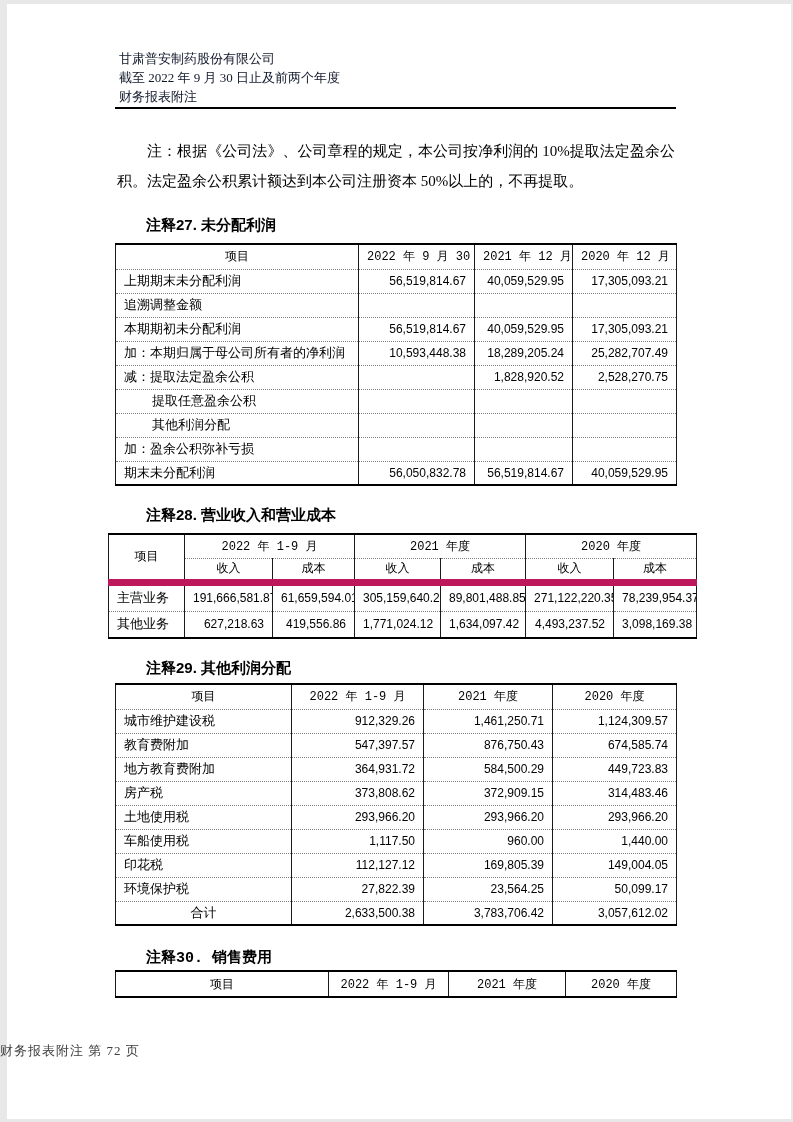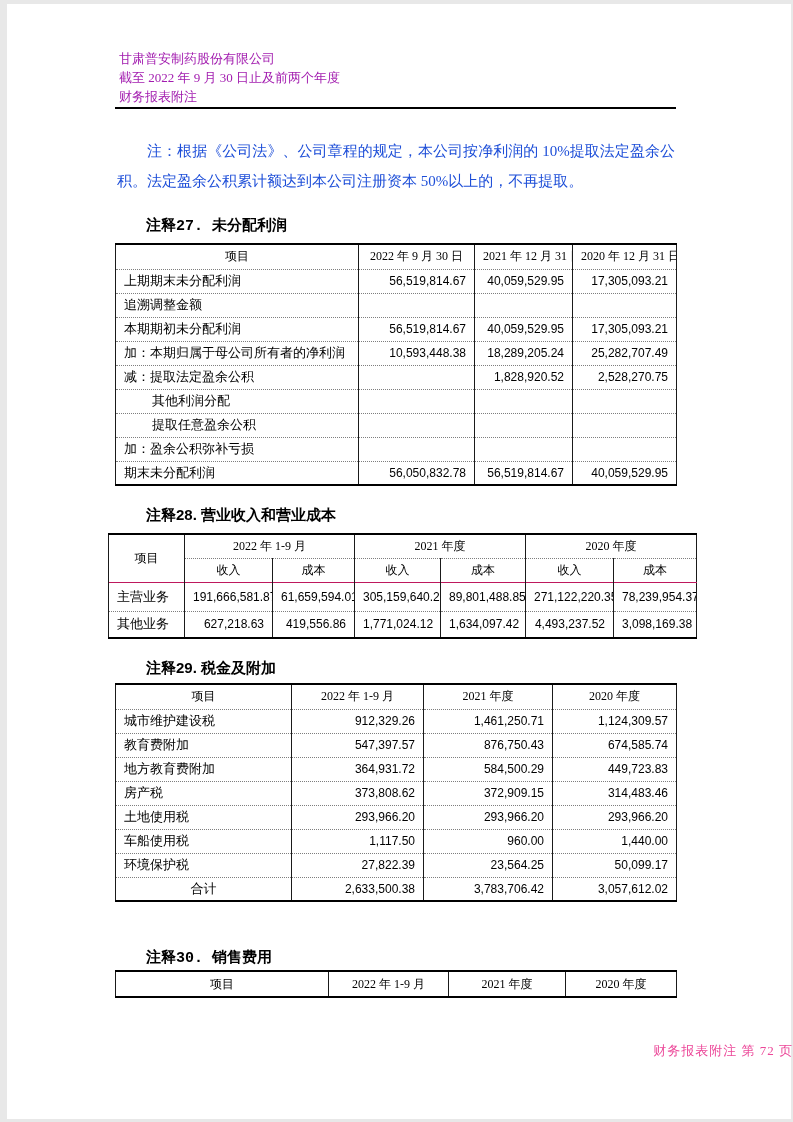"甘肃普安制药股份有限公司" .doc-header { color: #a21caf -> #0f172a }
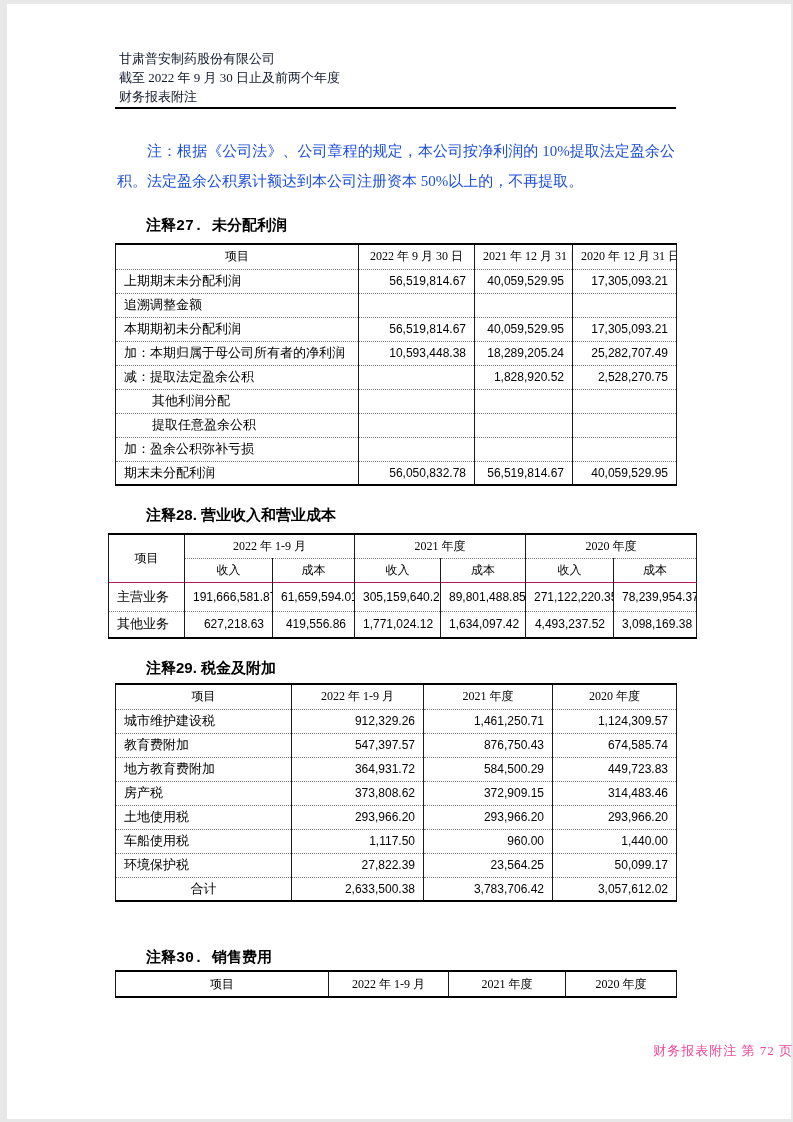"注：根据《公司法》、公司章程的规定，本公司按净利润的" .note { color: #1d4ed8 -> #000000 }
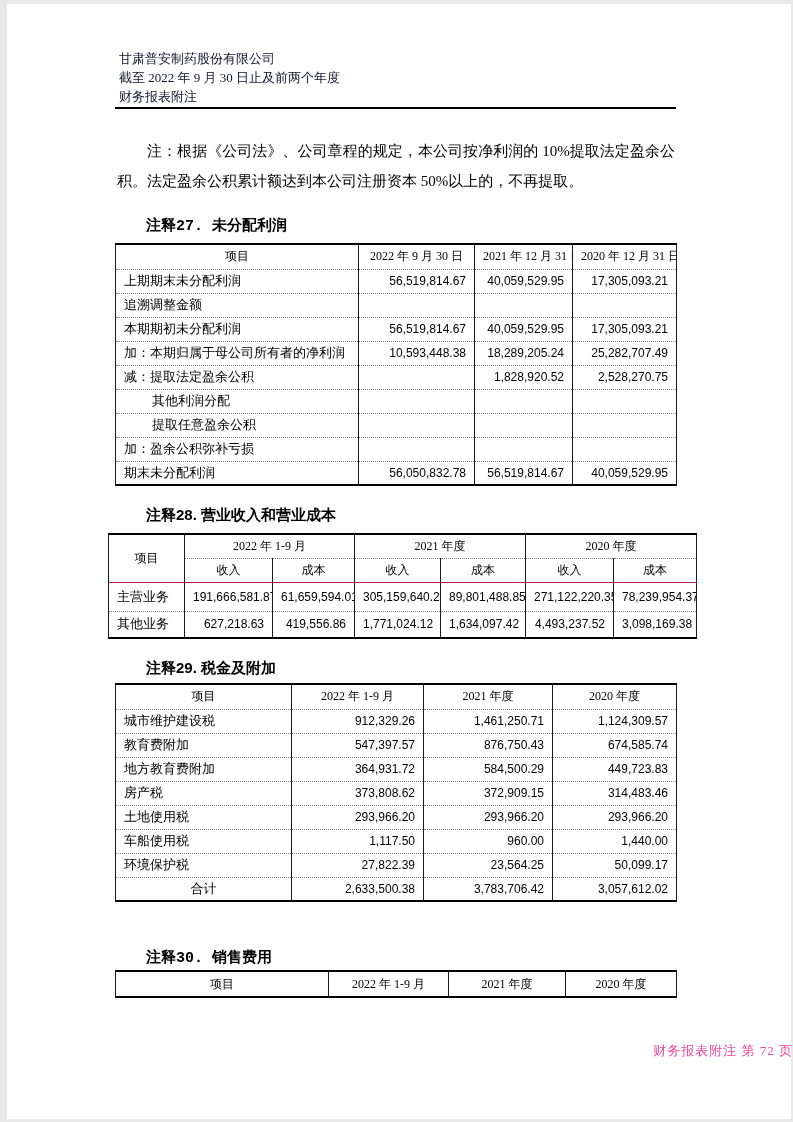"注释27. 未分配利润" .sec27 { font-family: Liberation Mono, monospace -> none }
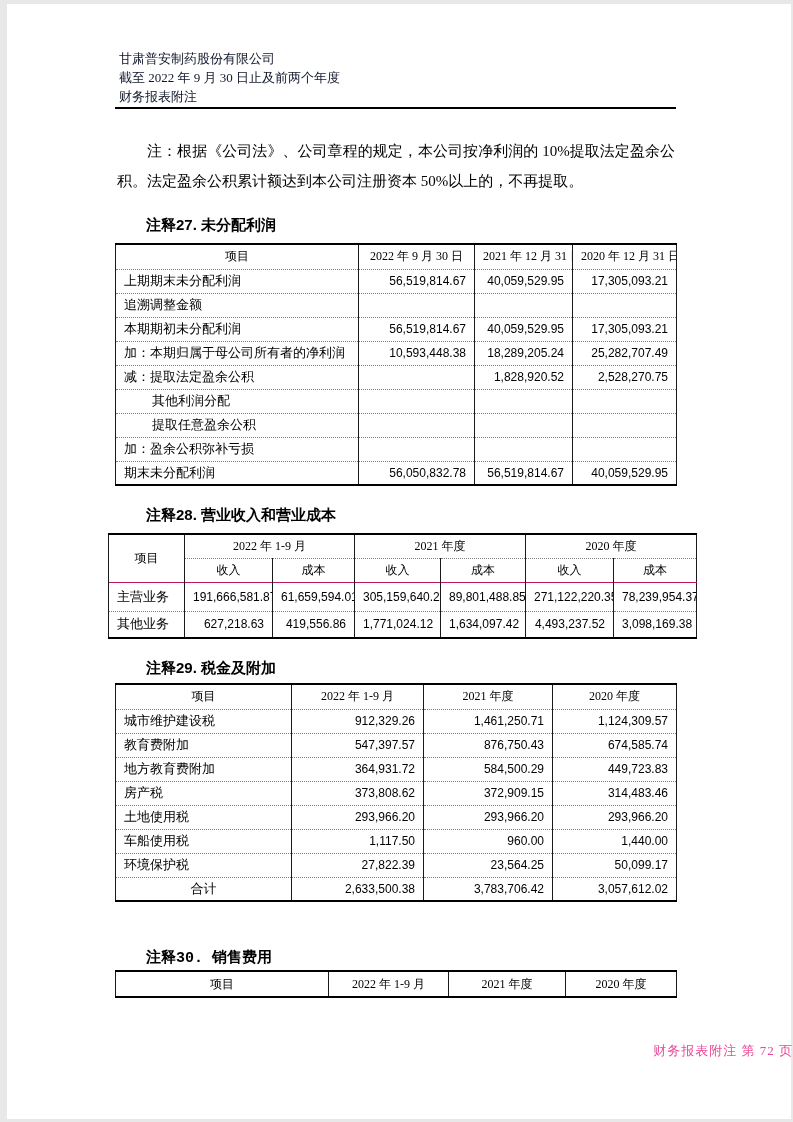"项目" table.t th { font-family: Liberation Serif, serif -> Liberation Mono, monospace }
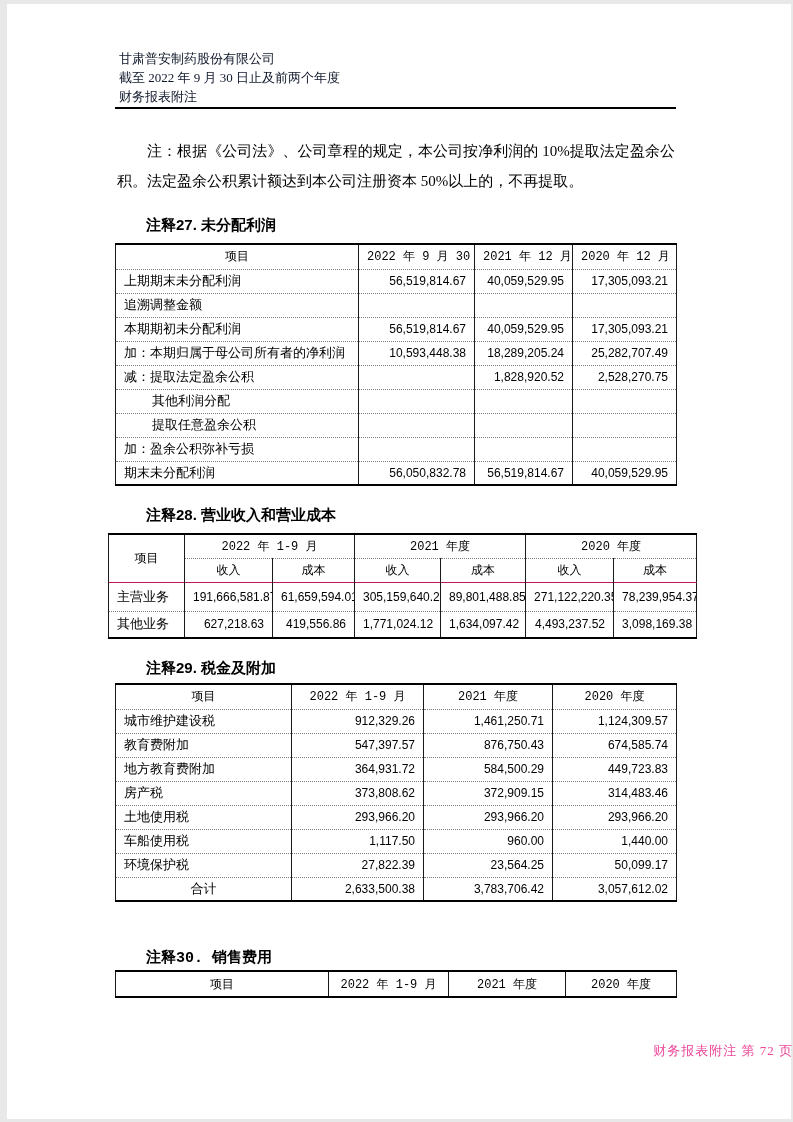"其他利润分配" tr { order: before "提取任意盈余公积" -> after "提取任意盈余公积" }
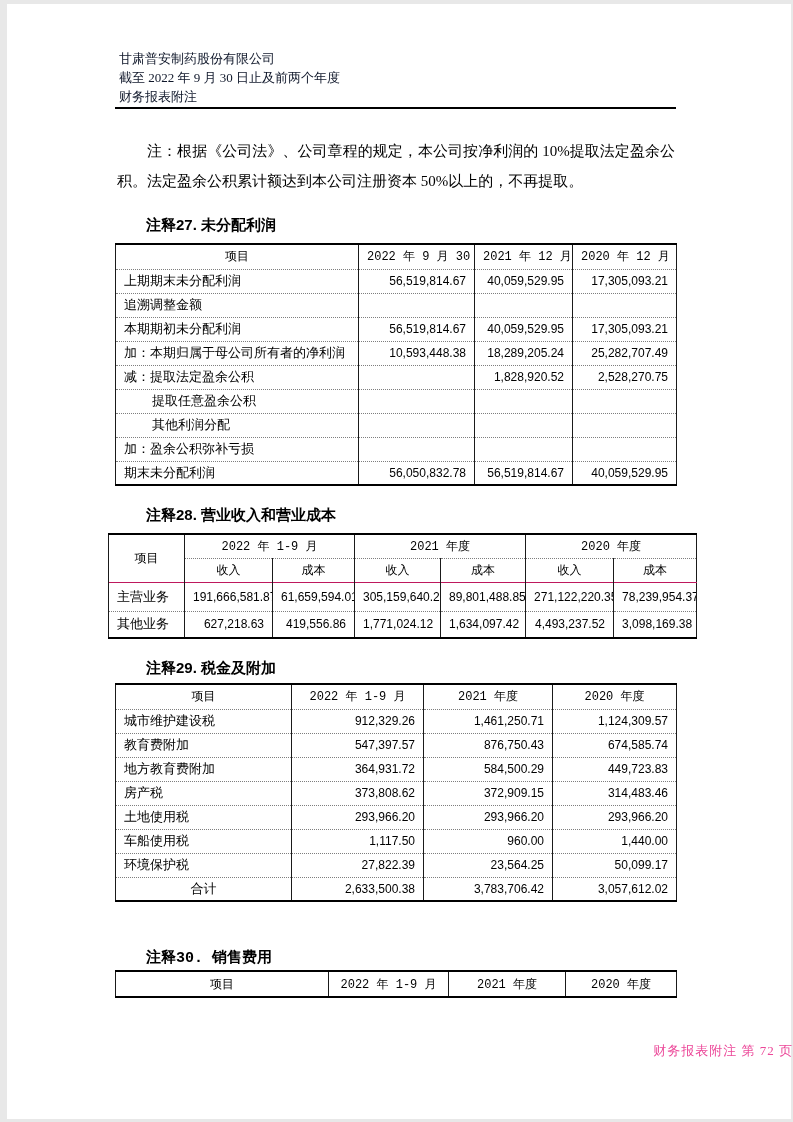"主营业务" .t28 tbody tr:first-child td { border-top: 1px solid #be185d -> 7px solid #be185d }
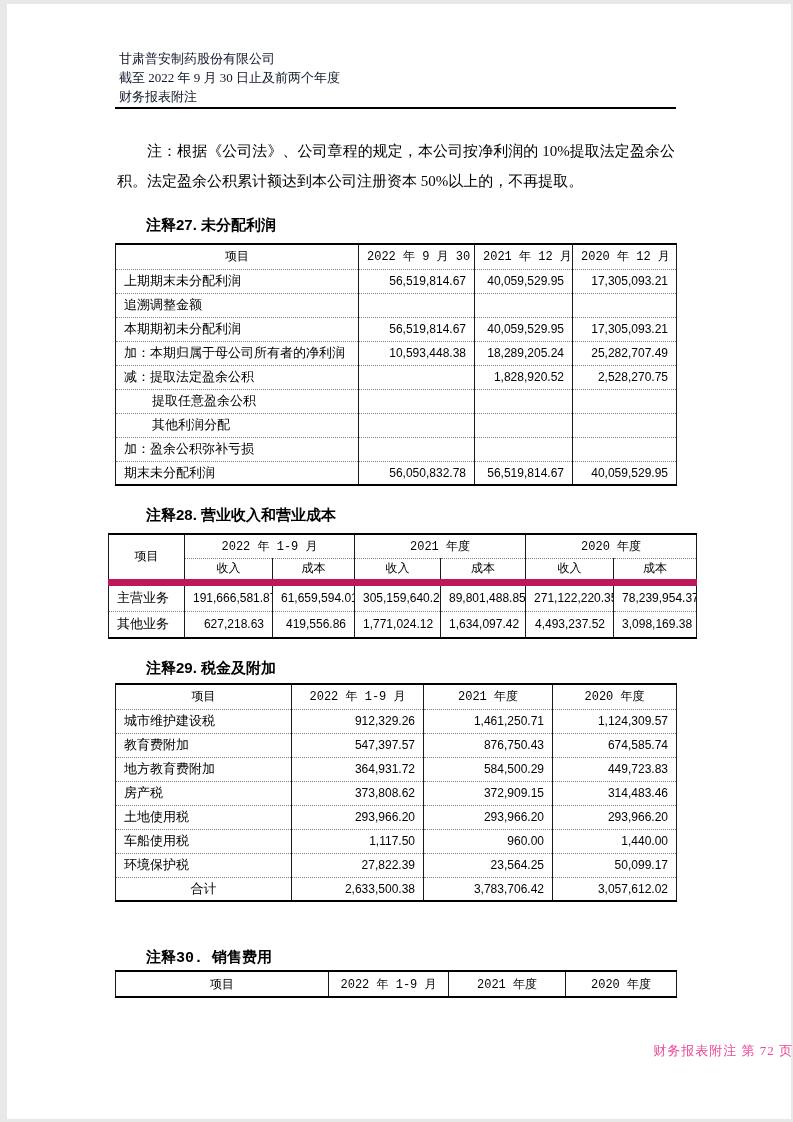"注释29. 税金及附加" h3.sec { text: 税金及附加 -> 其他利润分配 }
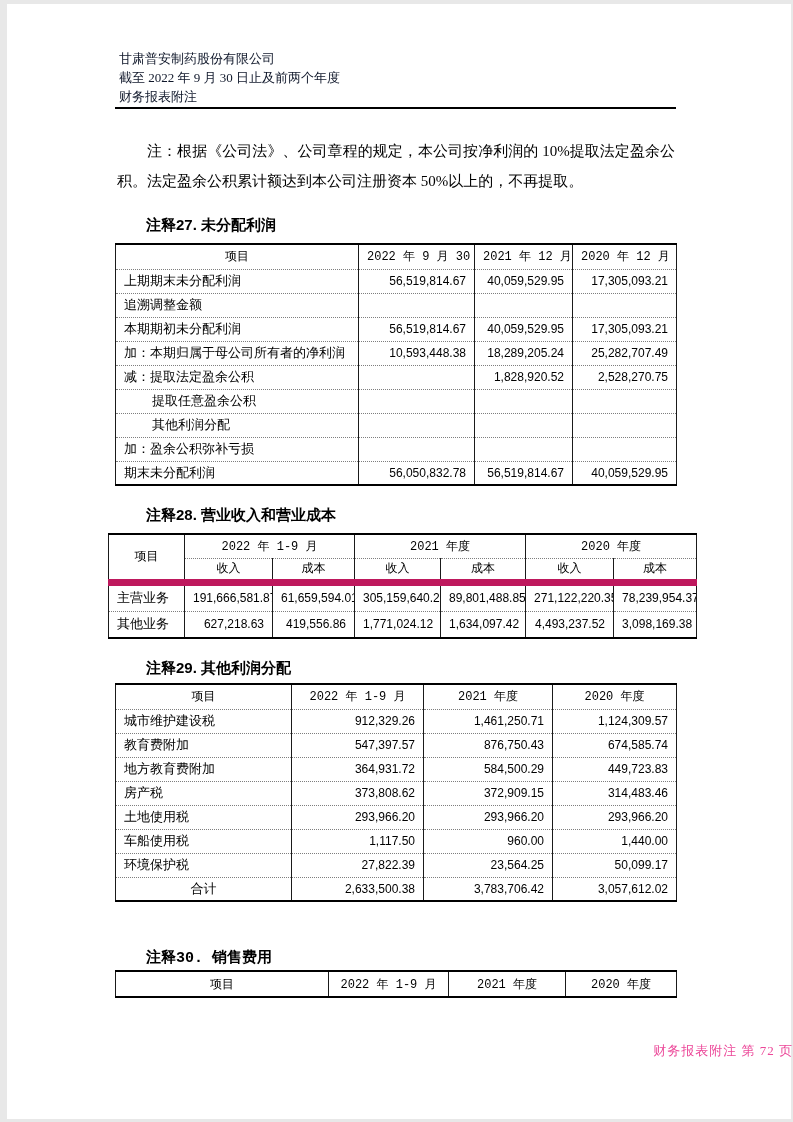"印花税" tr { html: none -> <tr> <td>印花税</td> <td>112,127.12</td> <td>169,805.39</td> <td>149,004.05</td> </tr> }
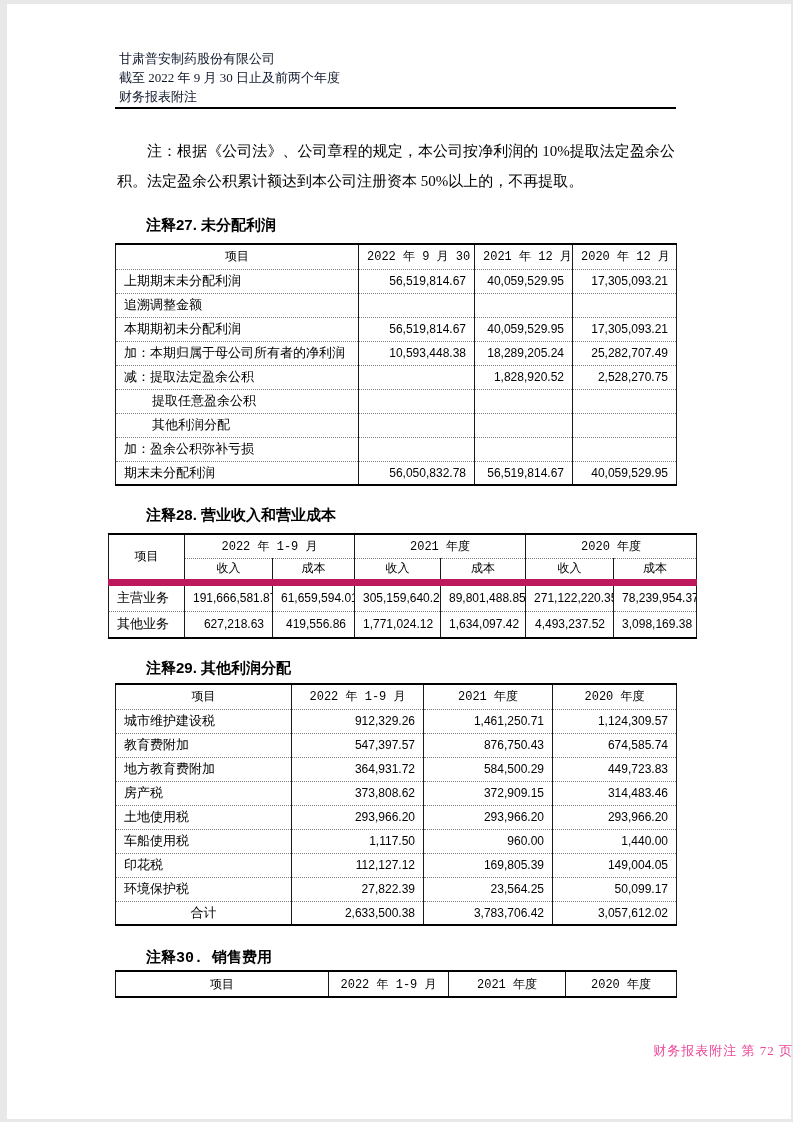"财务报表附注 第 72 页" .footer { color: #ec4899 -> #404040; text-align: right -> left }
